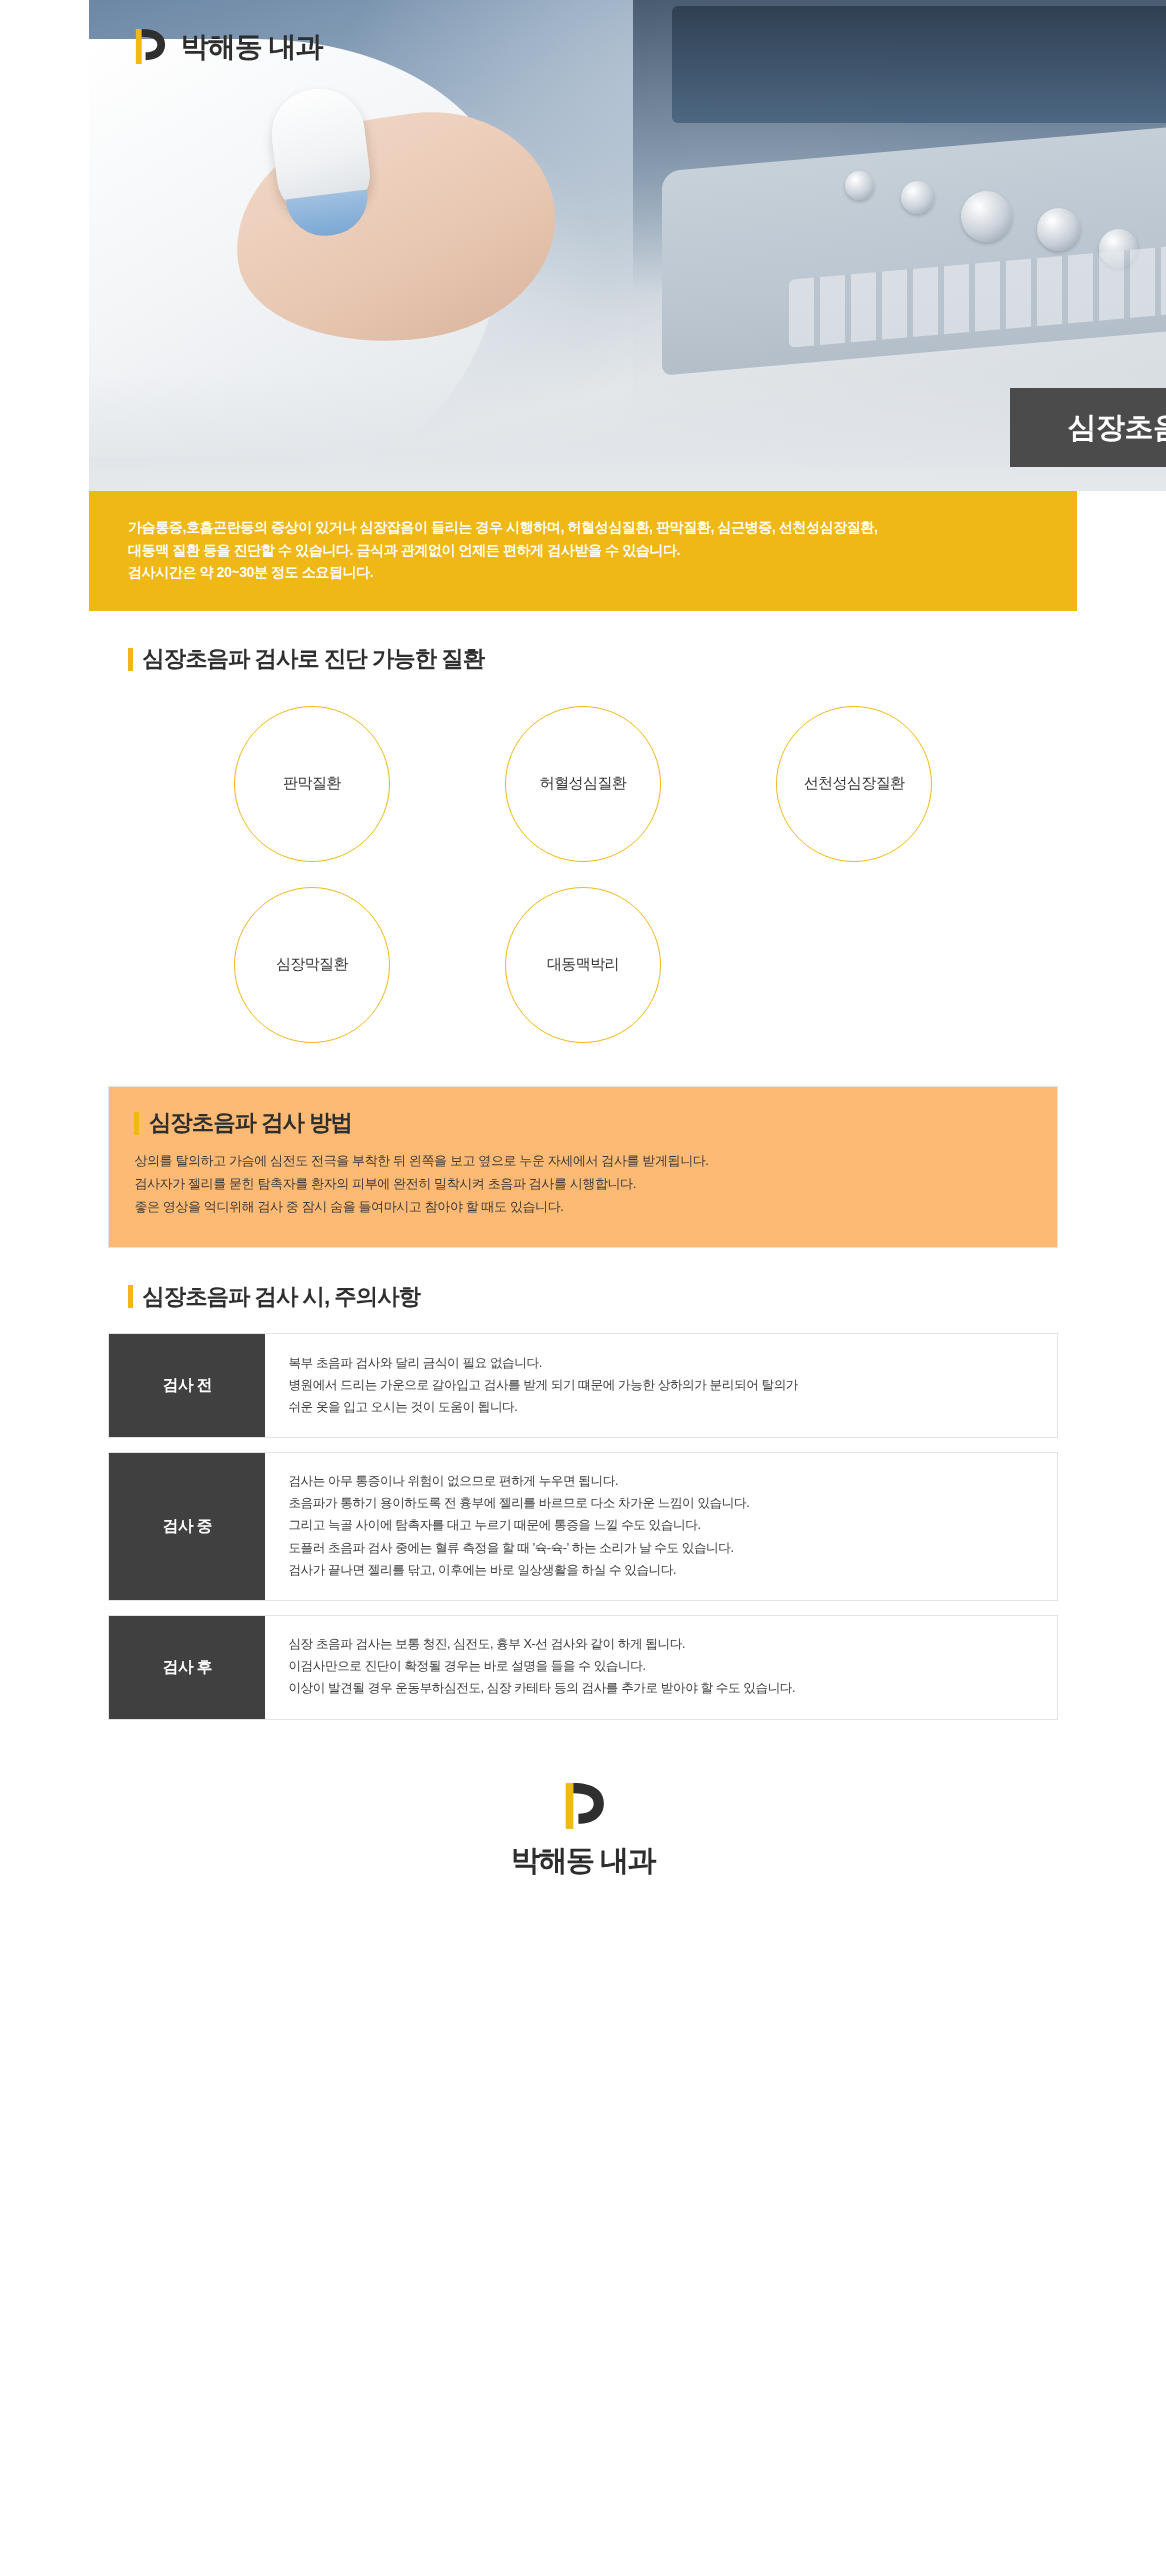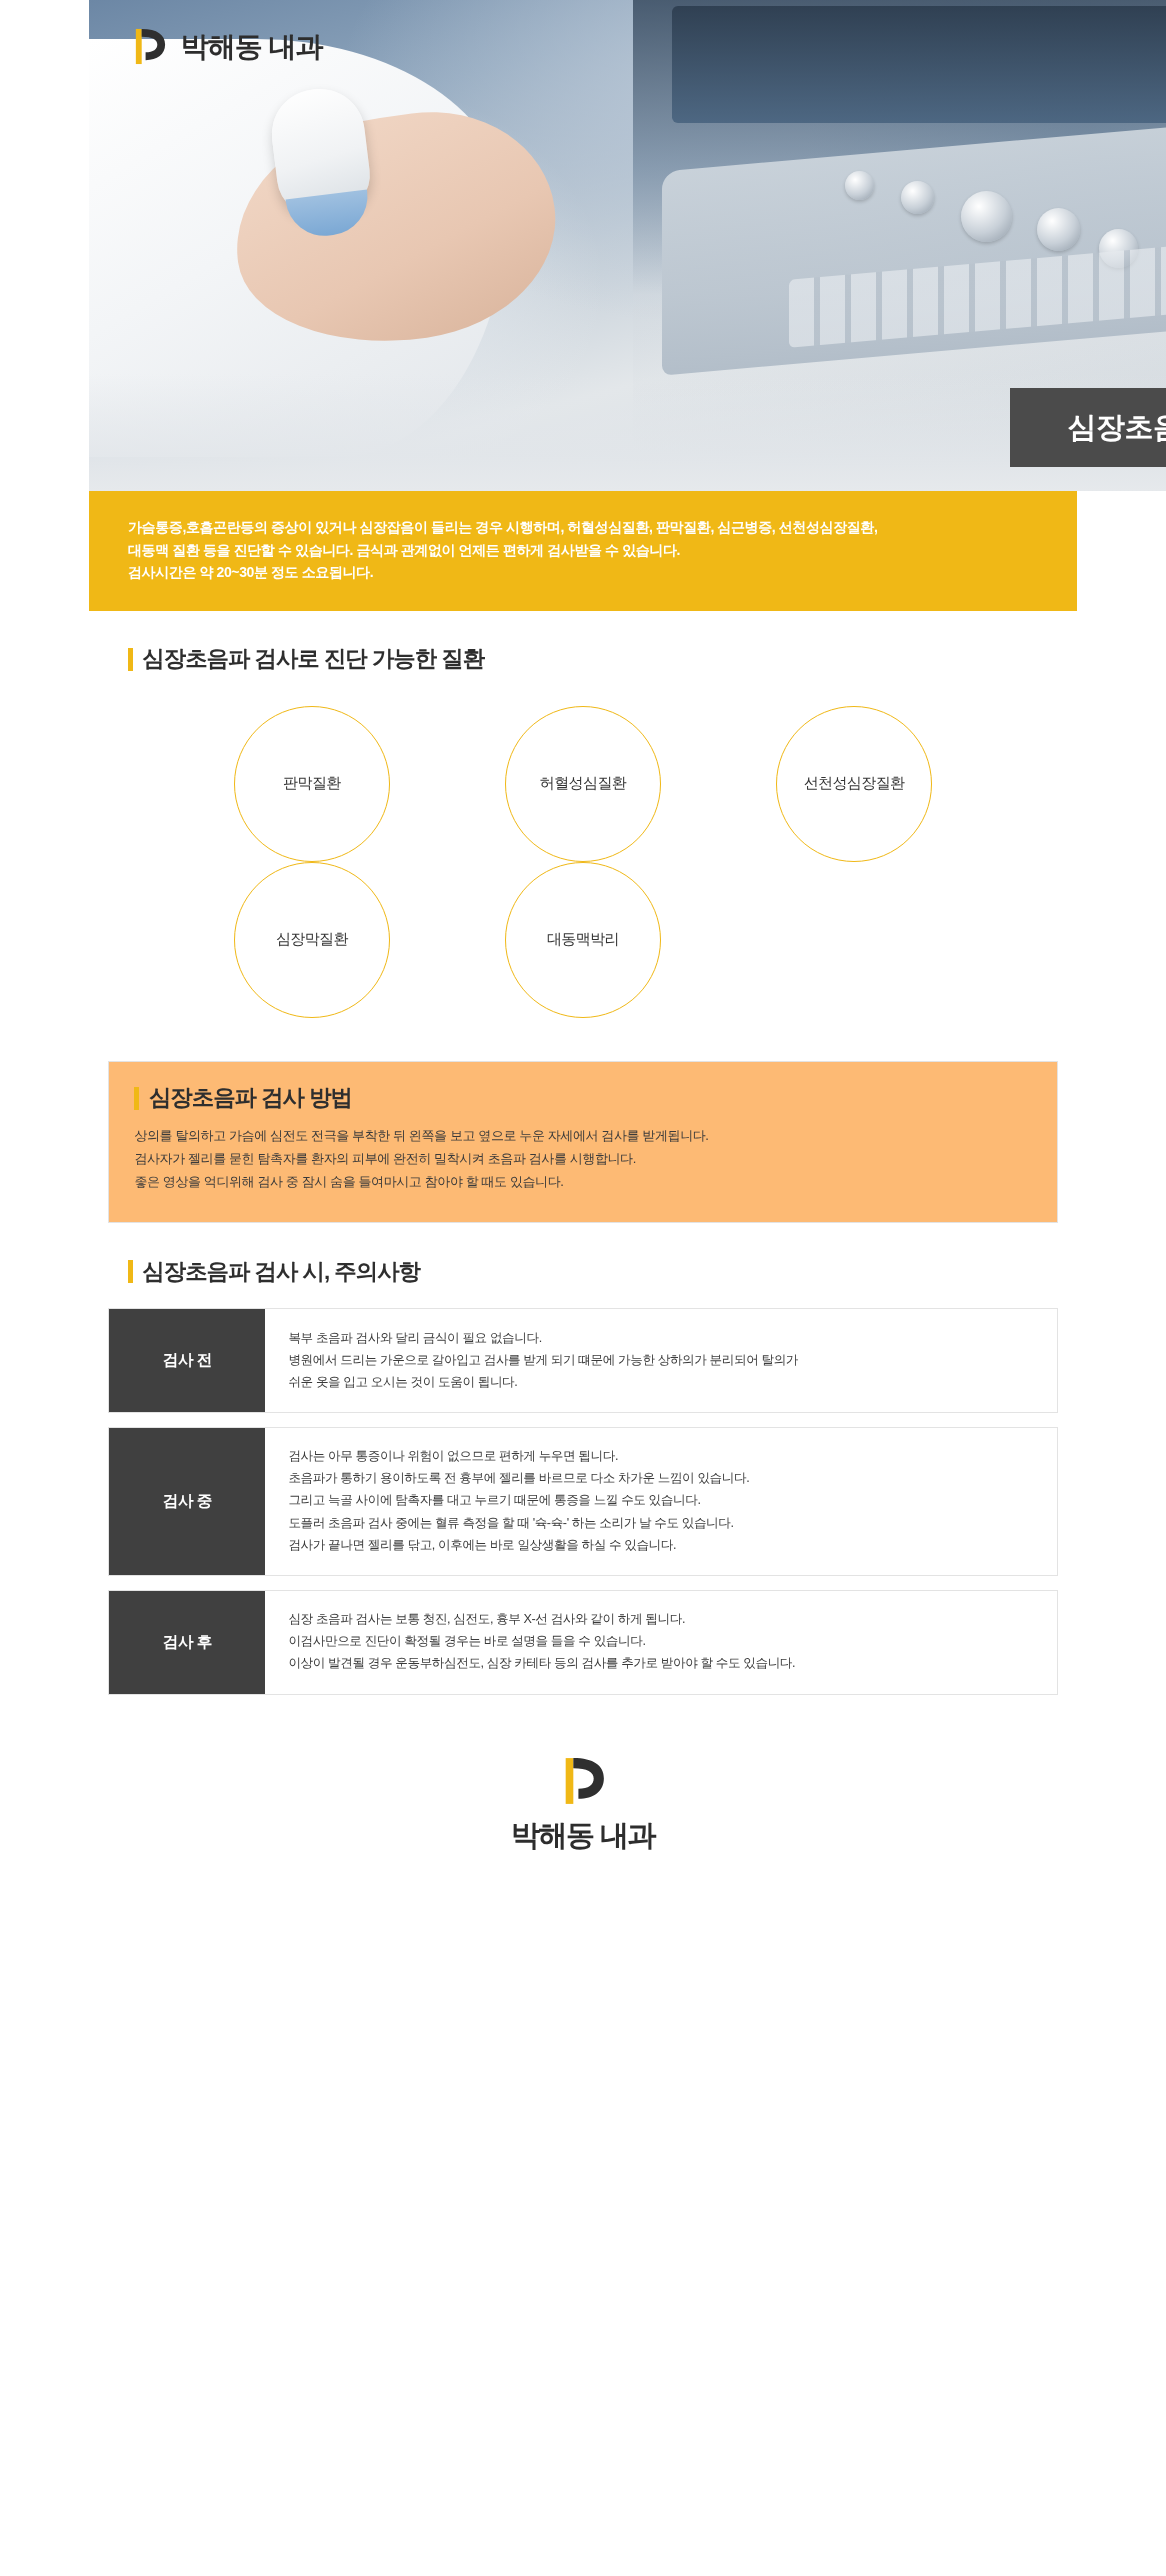"판막질환" .circle-grid { row-gap: none -> 25px }
